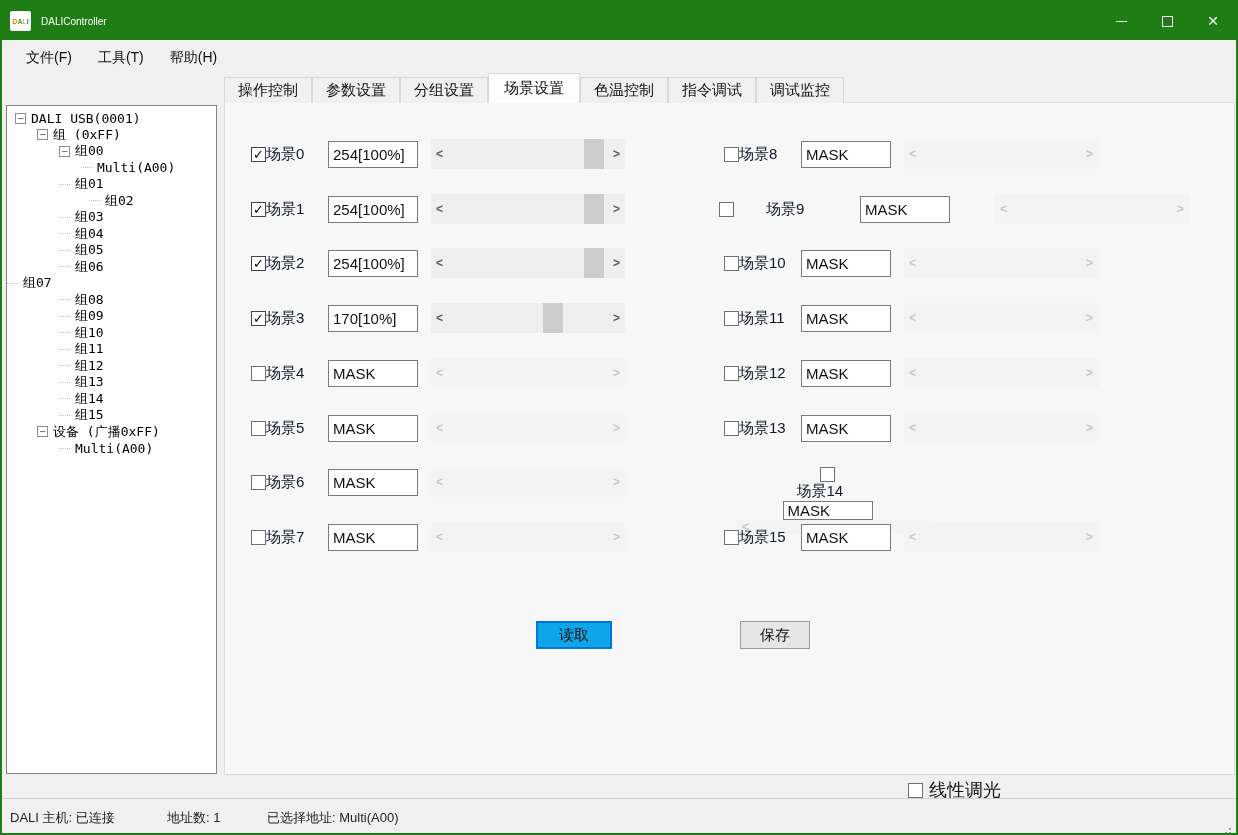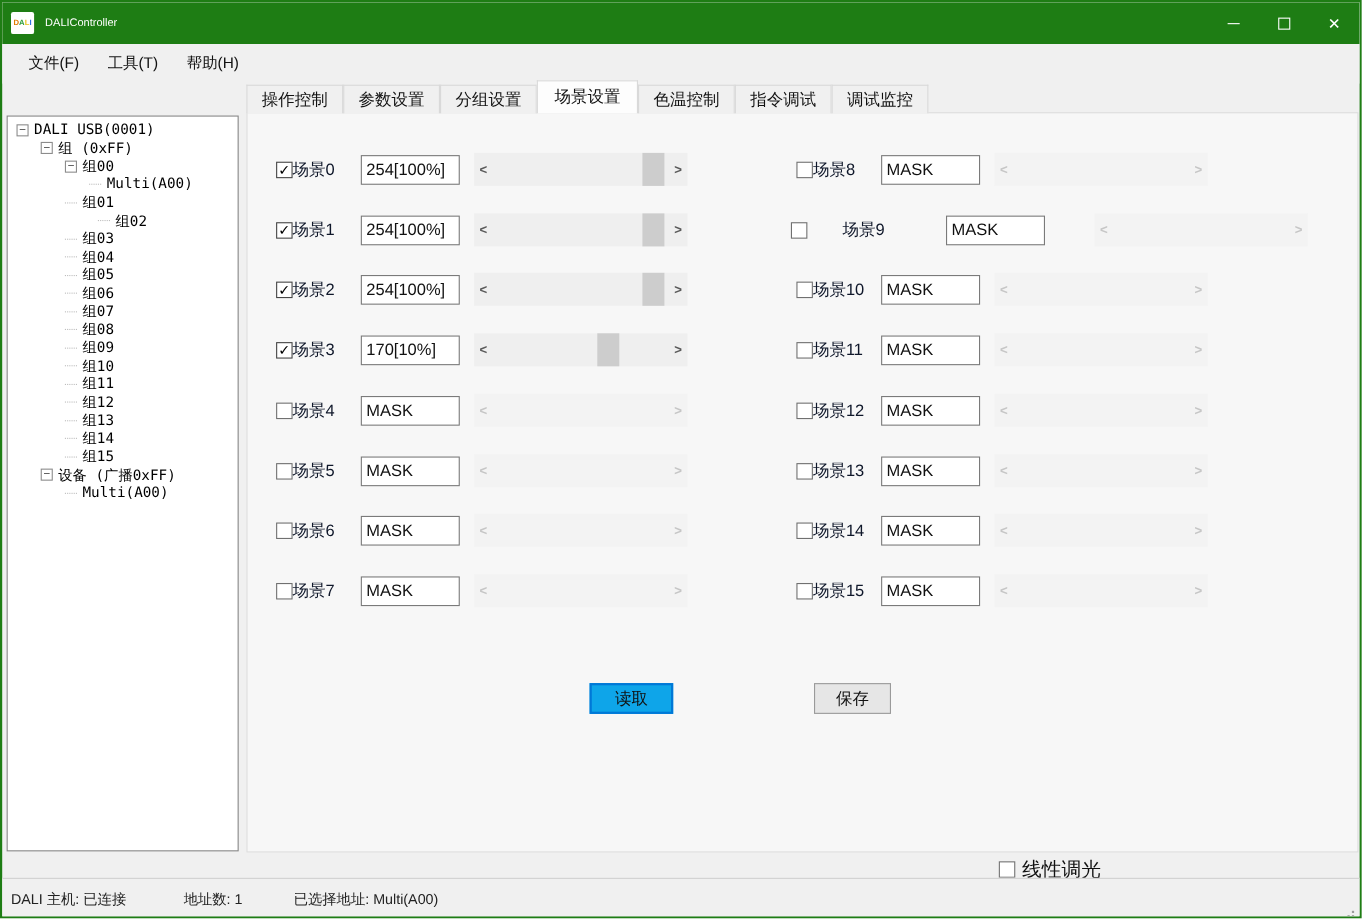"组07" div.tree-row { padding-left: 52px -> none }
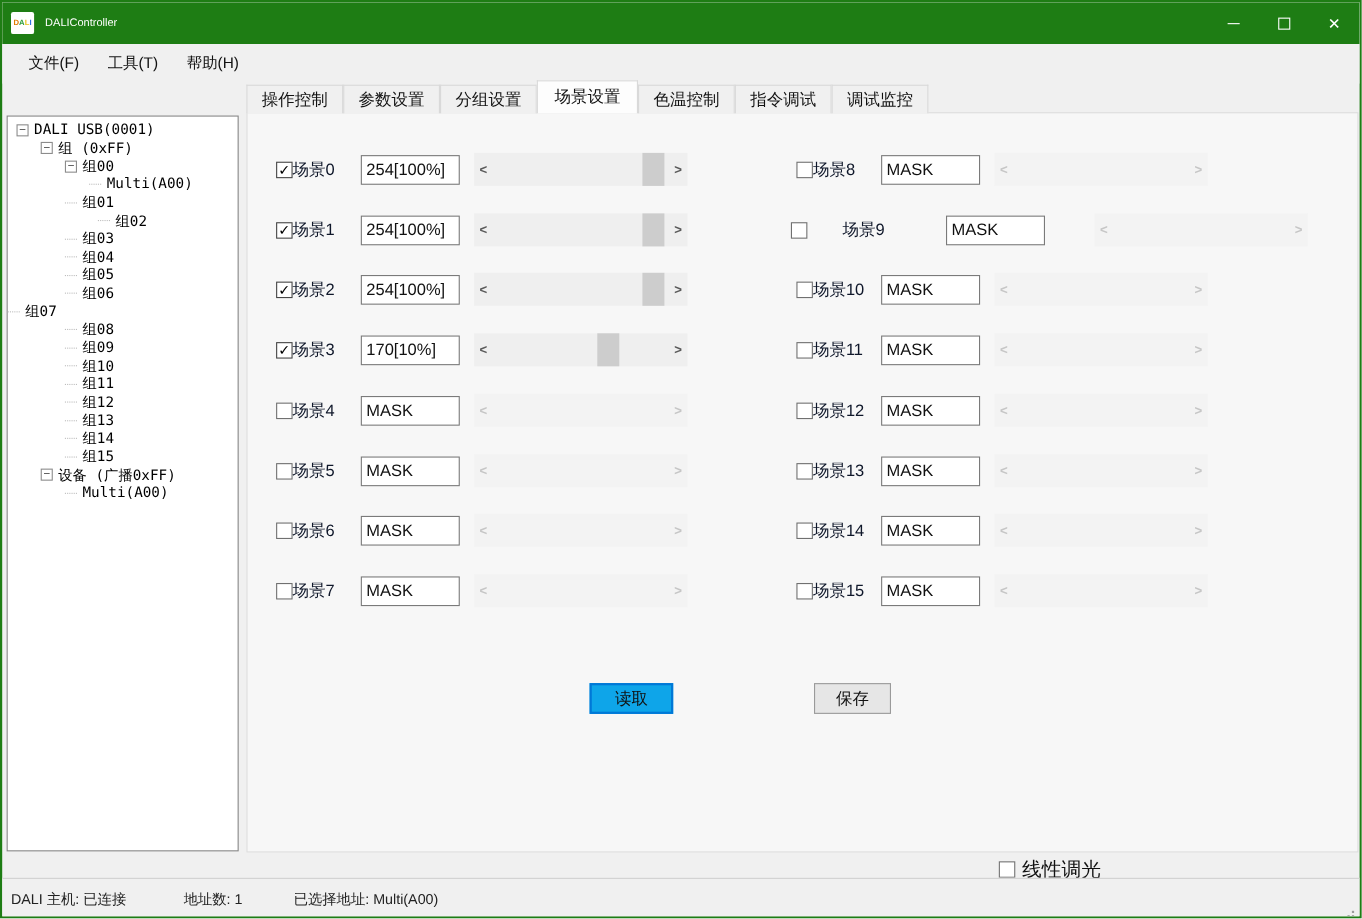"场景14" div.scene-row { flex-direction: none -> column }
